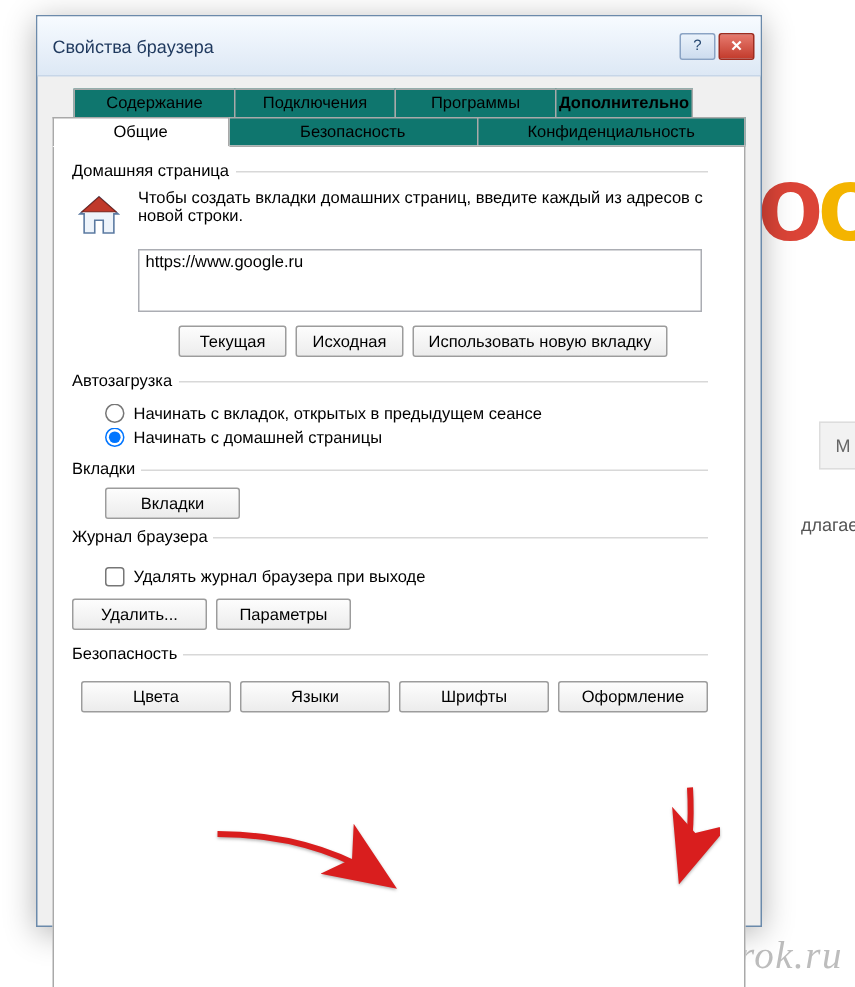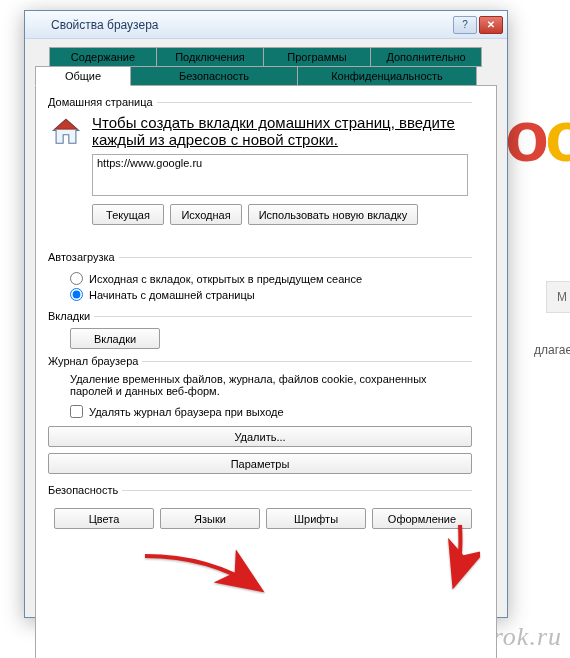"Свойства браузера" .titlebar { height: 28px -> 40px; padding: 0 4px 0 26px -> 0 4px 0 10px }
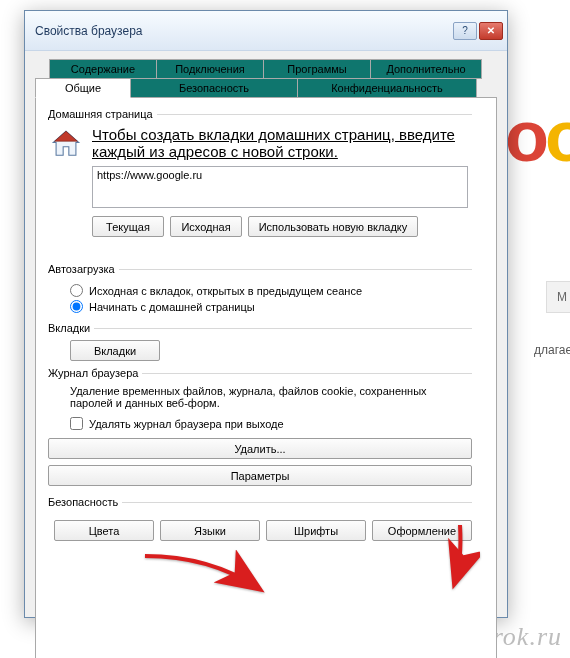"Дополнительно" .tab.r1d { font-weight: none -> bold; width: 112px -> 92px }
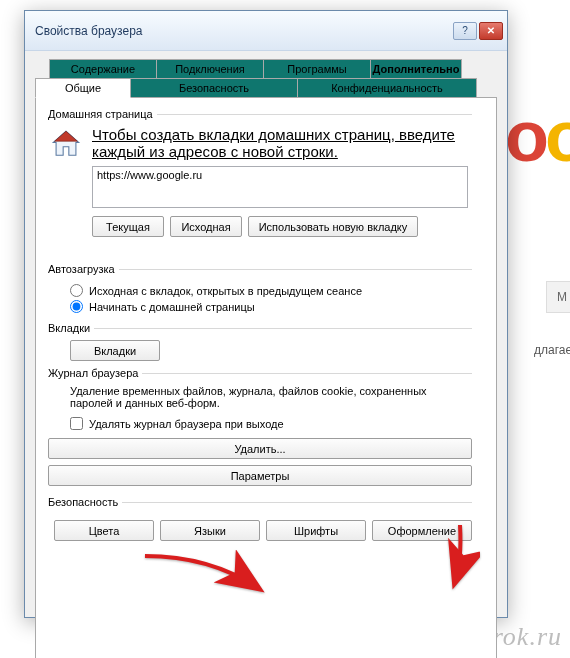"Общие" .tab.r2a { width: 96px -> 118px }
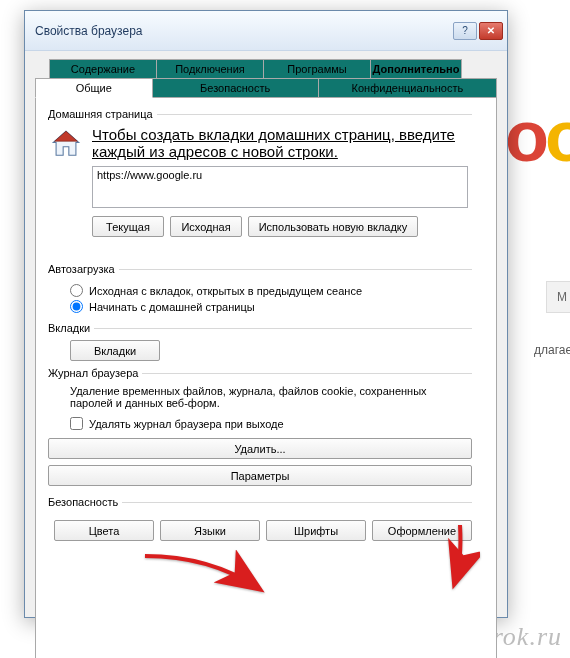"Чтобы создать вкладки домашних страниц," .home-desc { font-size: 15px -> 11px; text-decoration: underline -> none }
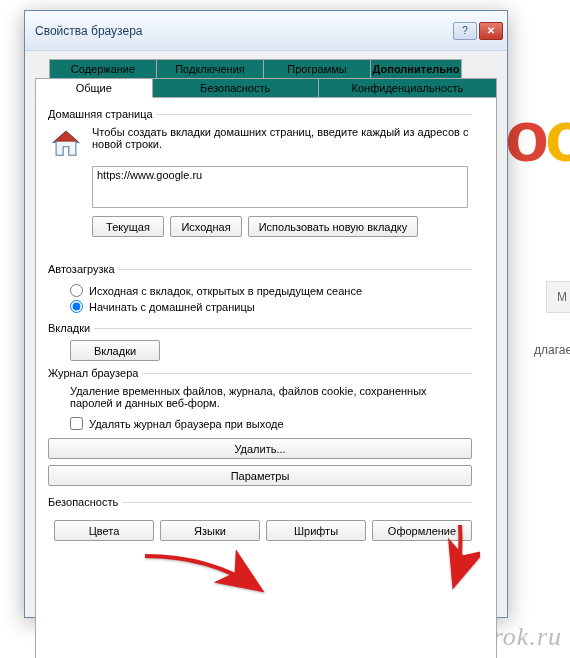"Текущая" .btn-row { justify-content: none -> center; margin-bottom: 20px -> 4px }
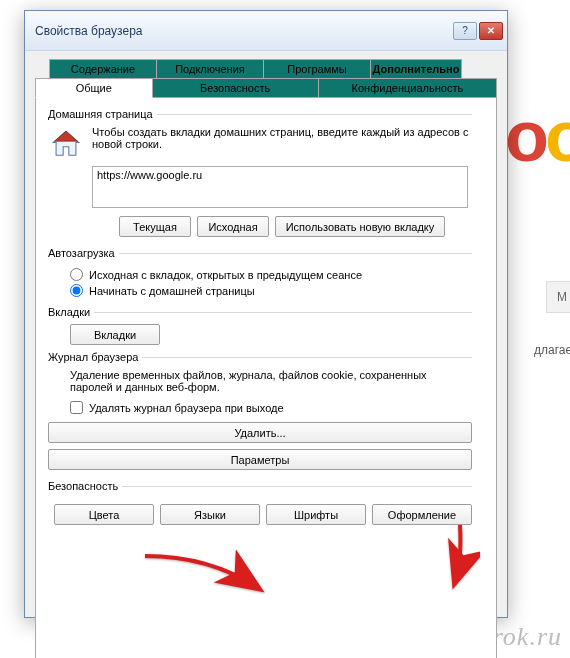"Исходная с вкладок, открытых в" span { text: Исходная -> Начинать }
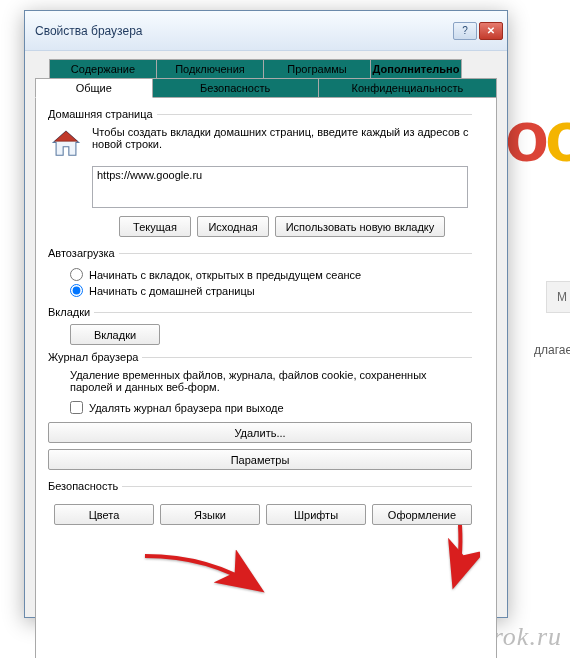"Удаление временных файлов, журнала," div { html: <div>Удаление временных файлов, журнала, файлов cookie, сохраненных паролей и данных веб-форм.</div> -> none }
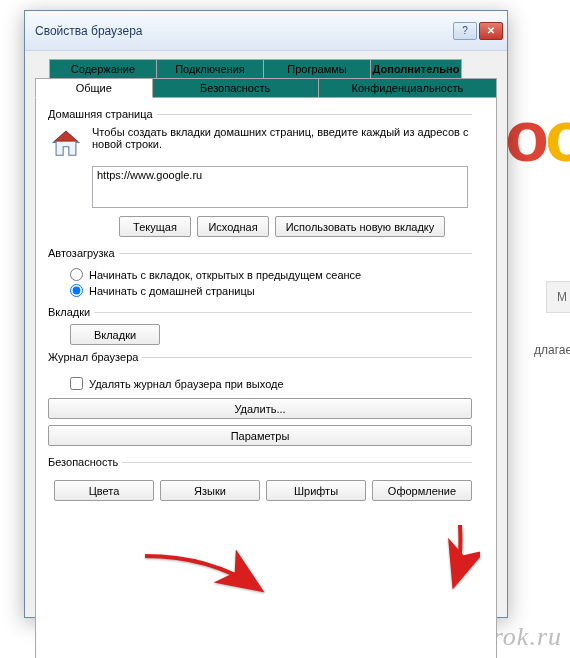"Удалить..." .right-btns { flex-direction: column -> none }
